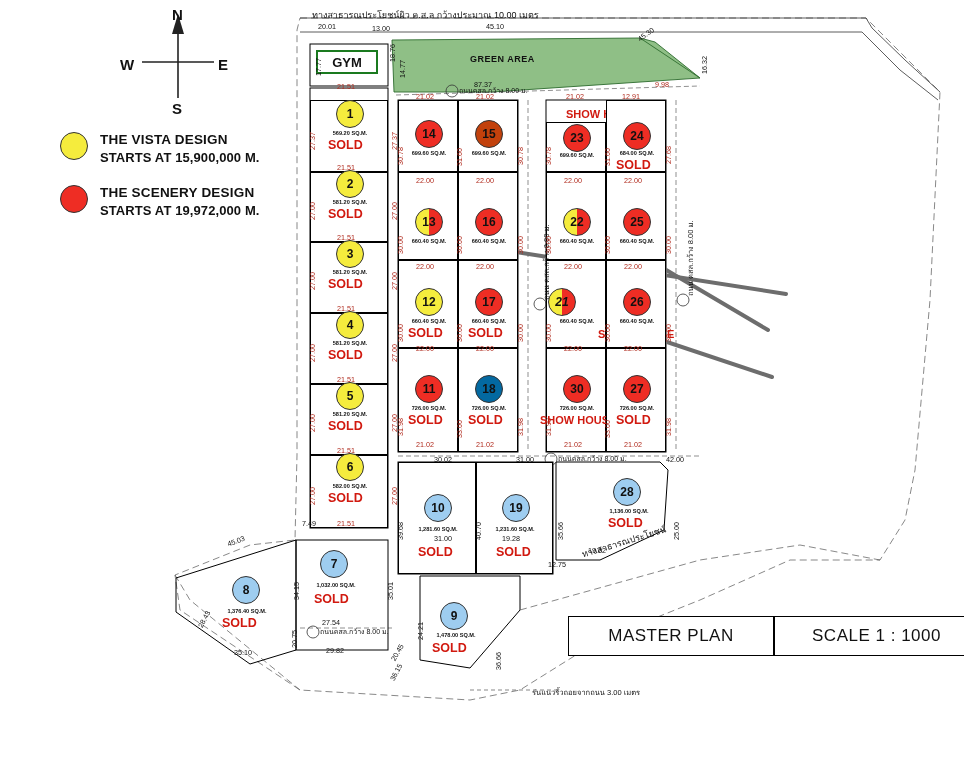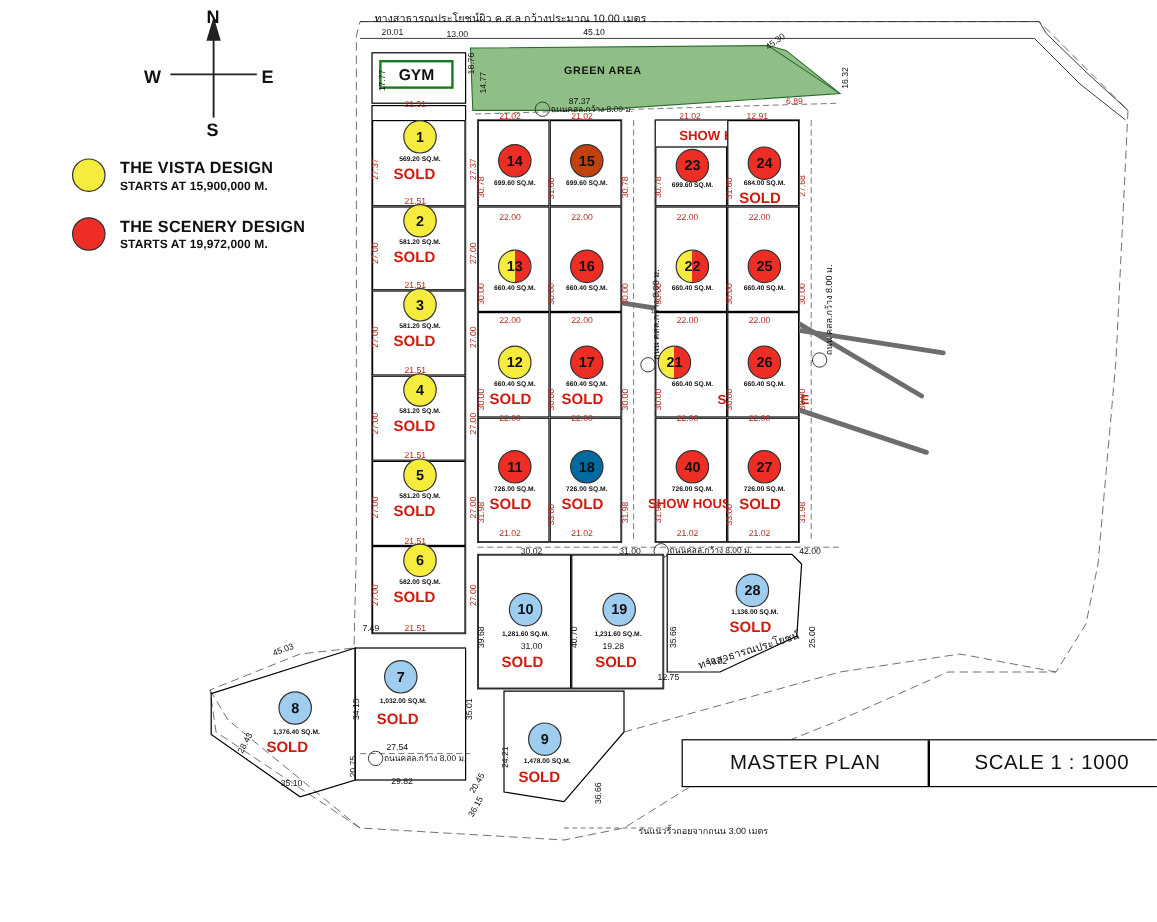"6.89" div.dim { text: 6.89 -> 9.98 }
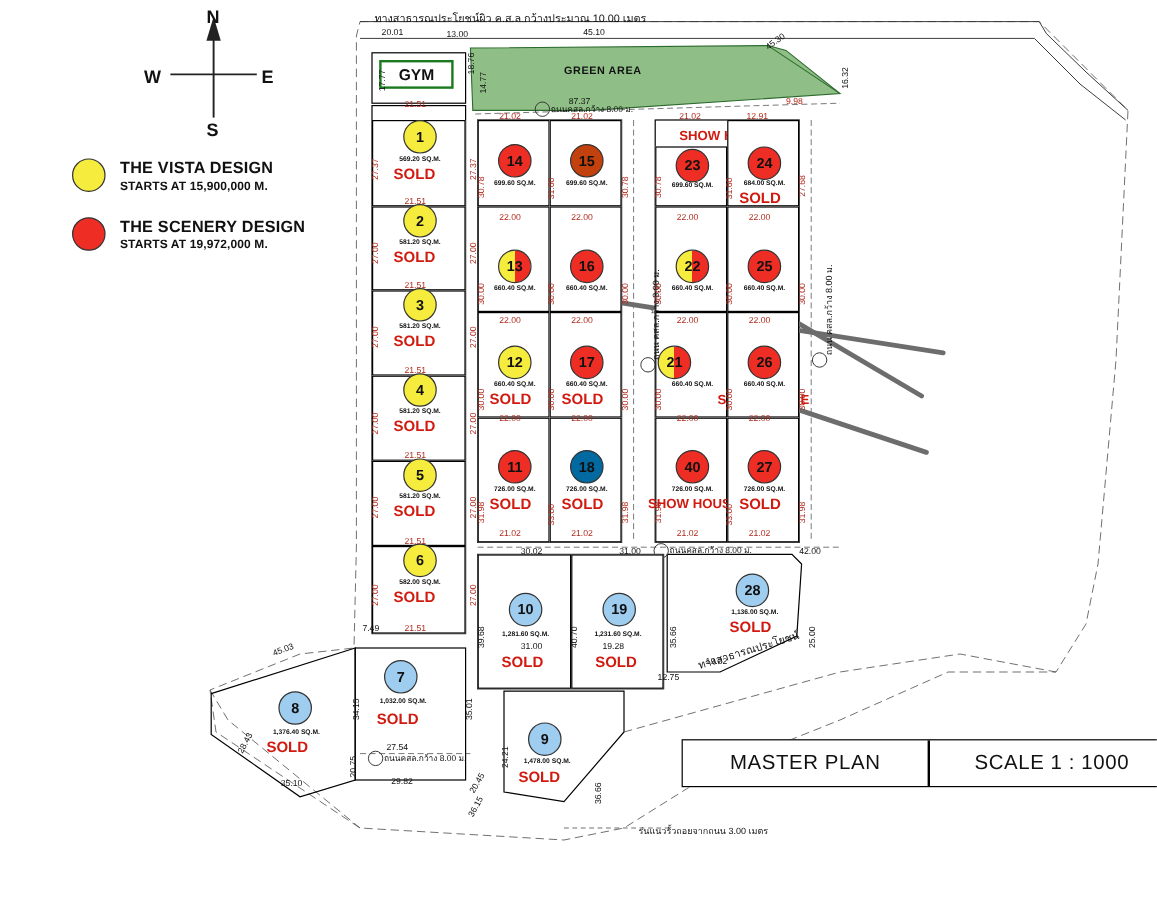"STARTS AT 15,900,000 M." .legend-sub { font-size: 10px -> 13px }
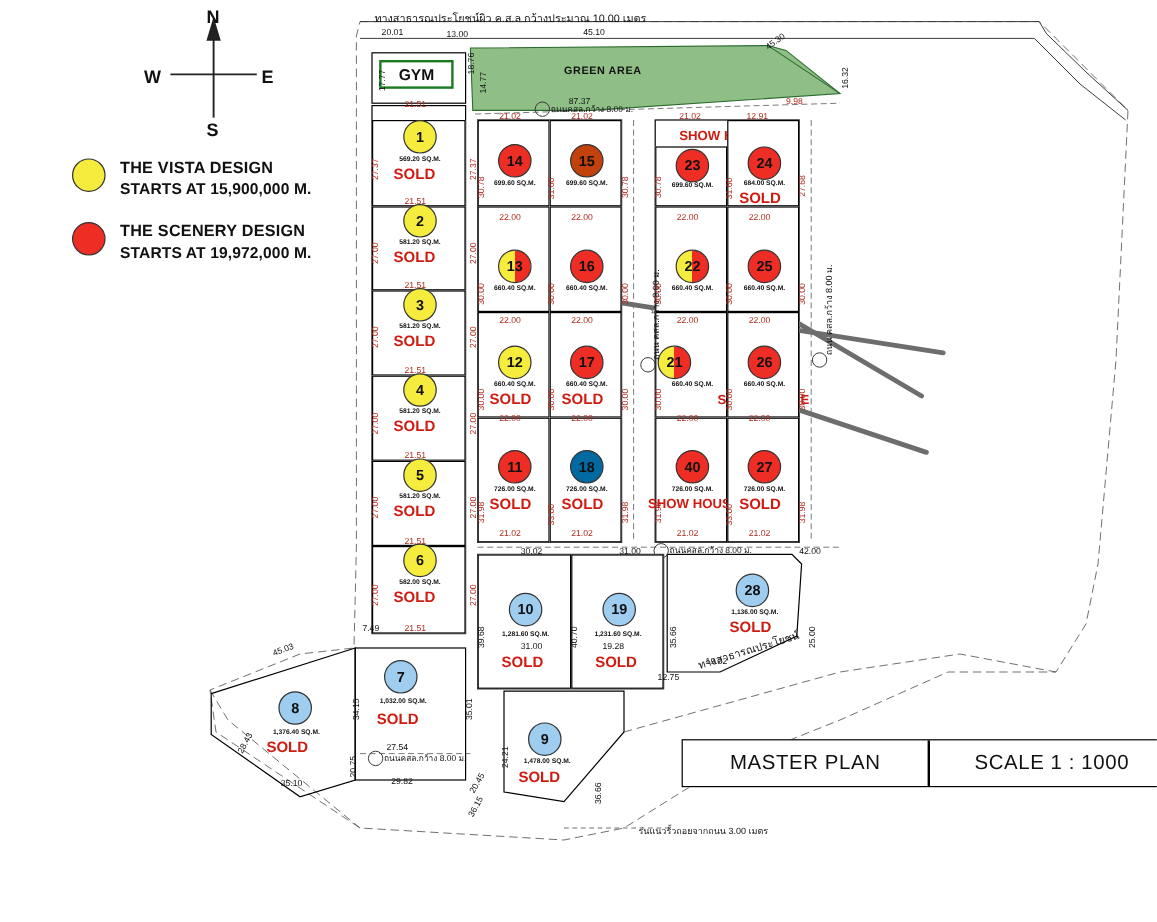"21" div.badge { font-style: none -> italic }
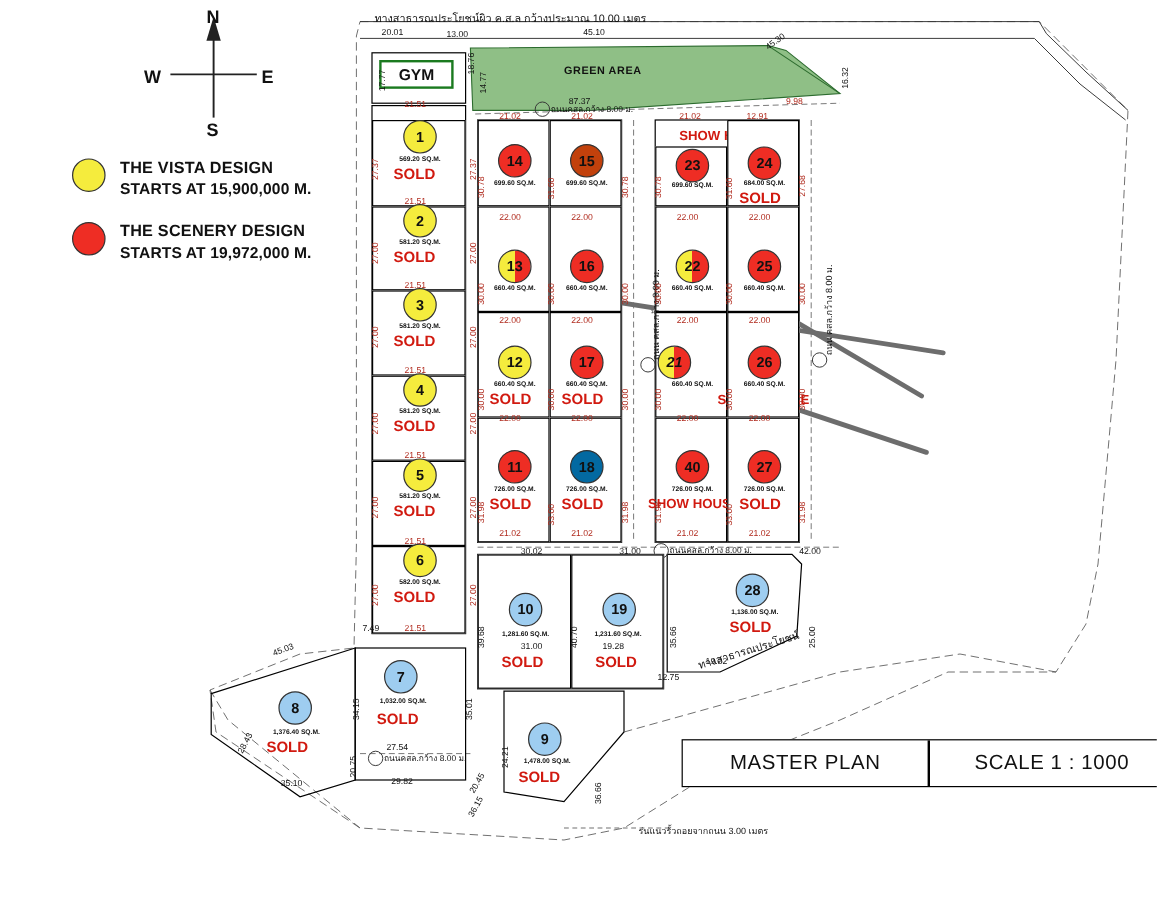"40" div.badge { text: 40 -> 30 }
